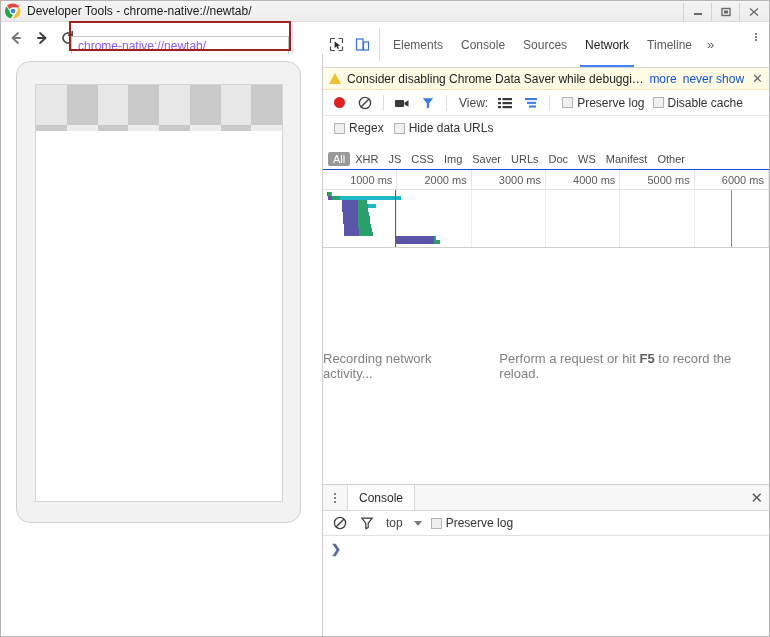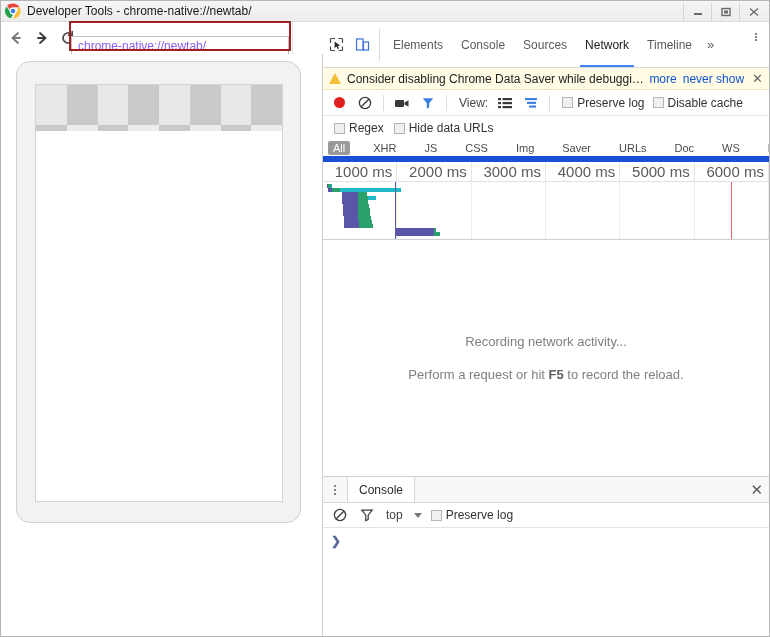"All" .dt-typerow { border-bottom: 6px solid #1d4ed8 -> 1px solid #1d4ed8; gap: 18px -> 0; margin-top: none -> 8px }
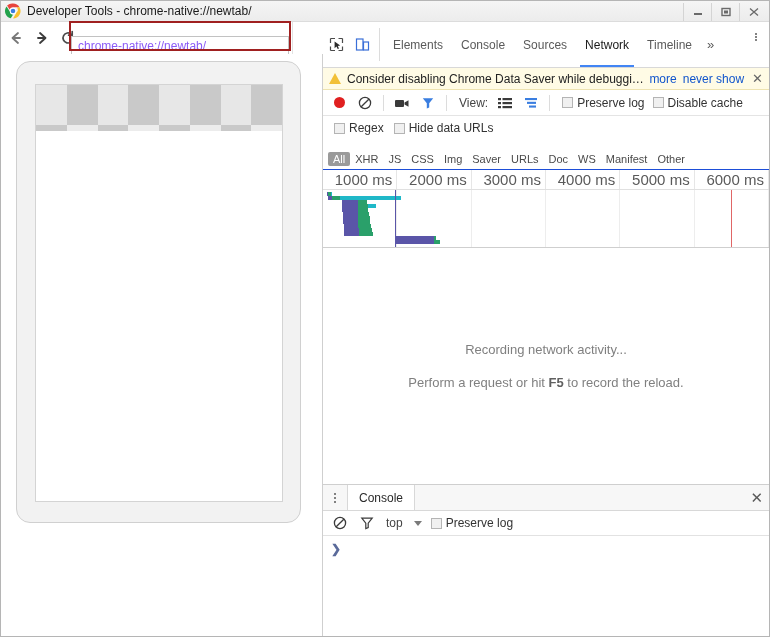"1000 ms" .ruler-cell { font-size: 15px -> 11px }
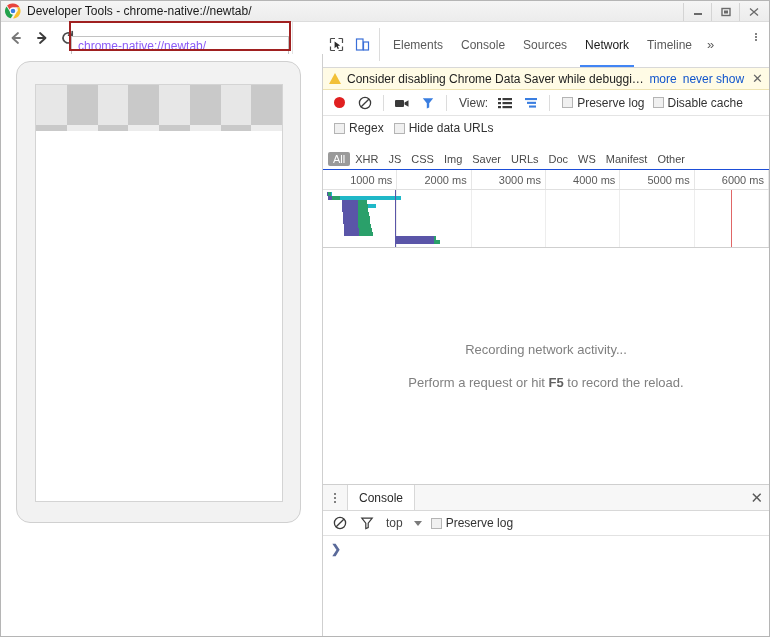"Recording network activity..." .dt-empty { flex-direction: column -> row }
